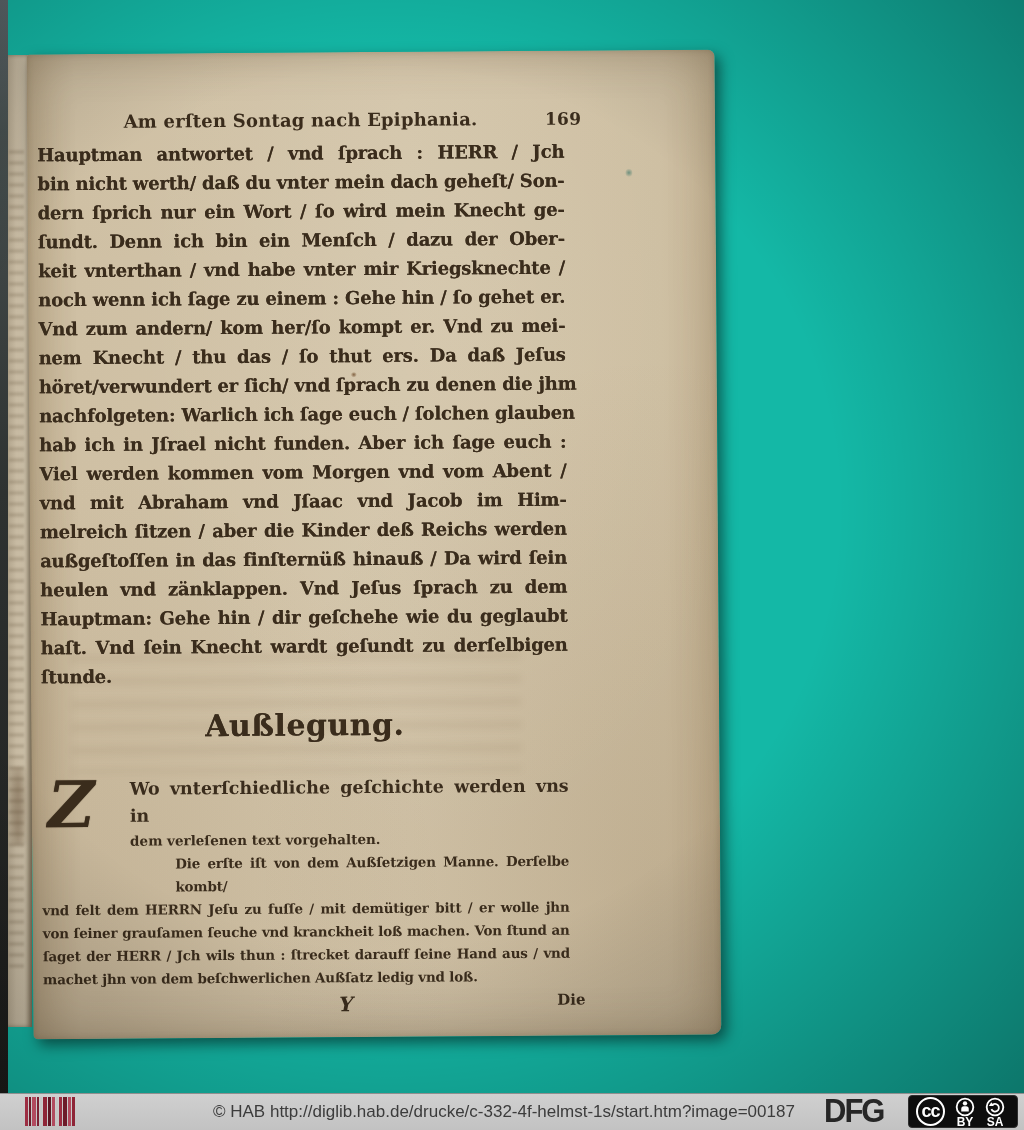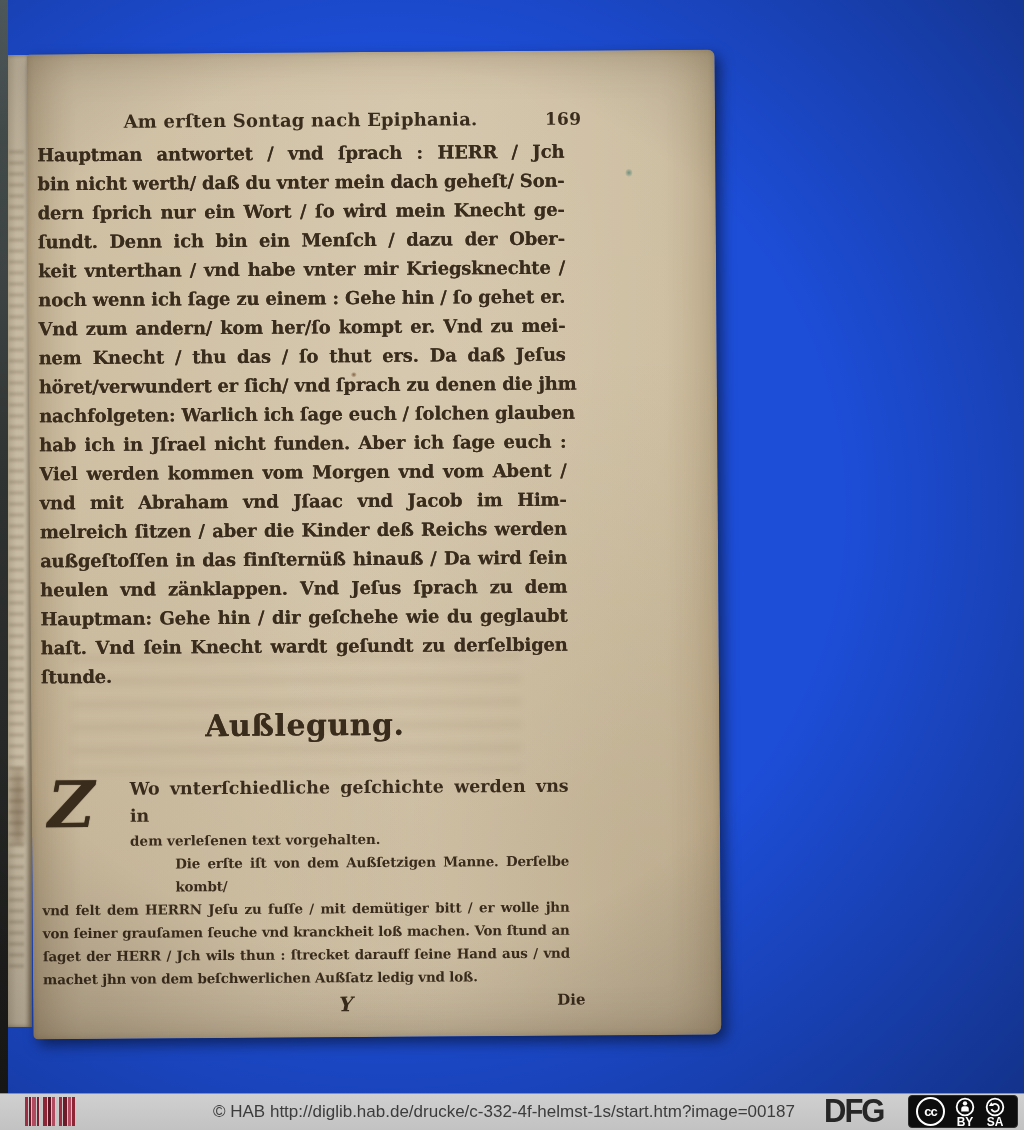"© HAB" .stage { background: #1d4ed8 -> #14b8a6 }
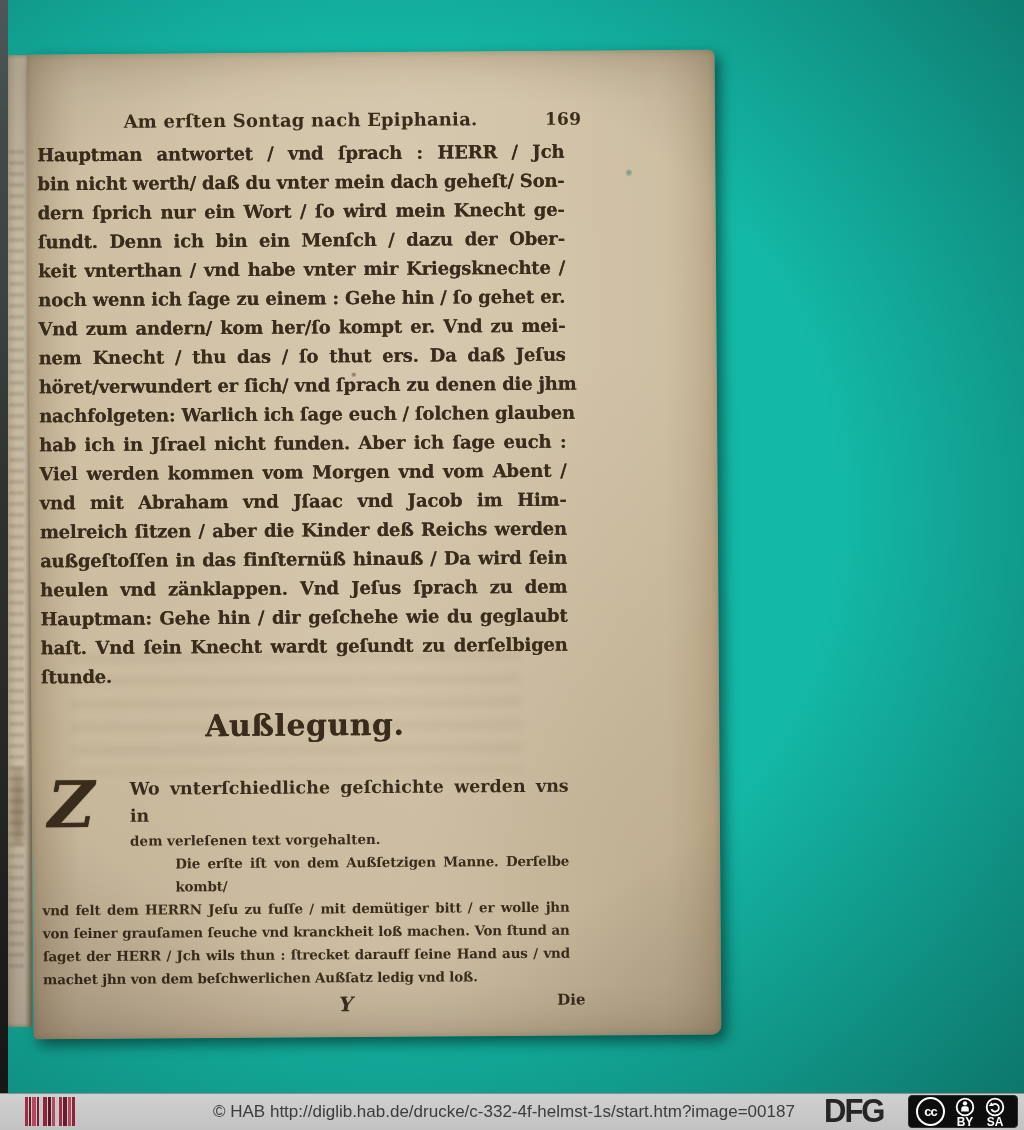"cc" .cc-circle span { font-size: 13px -> 18px }
